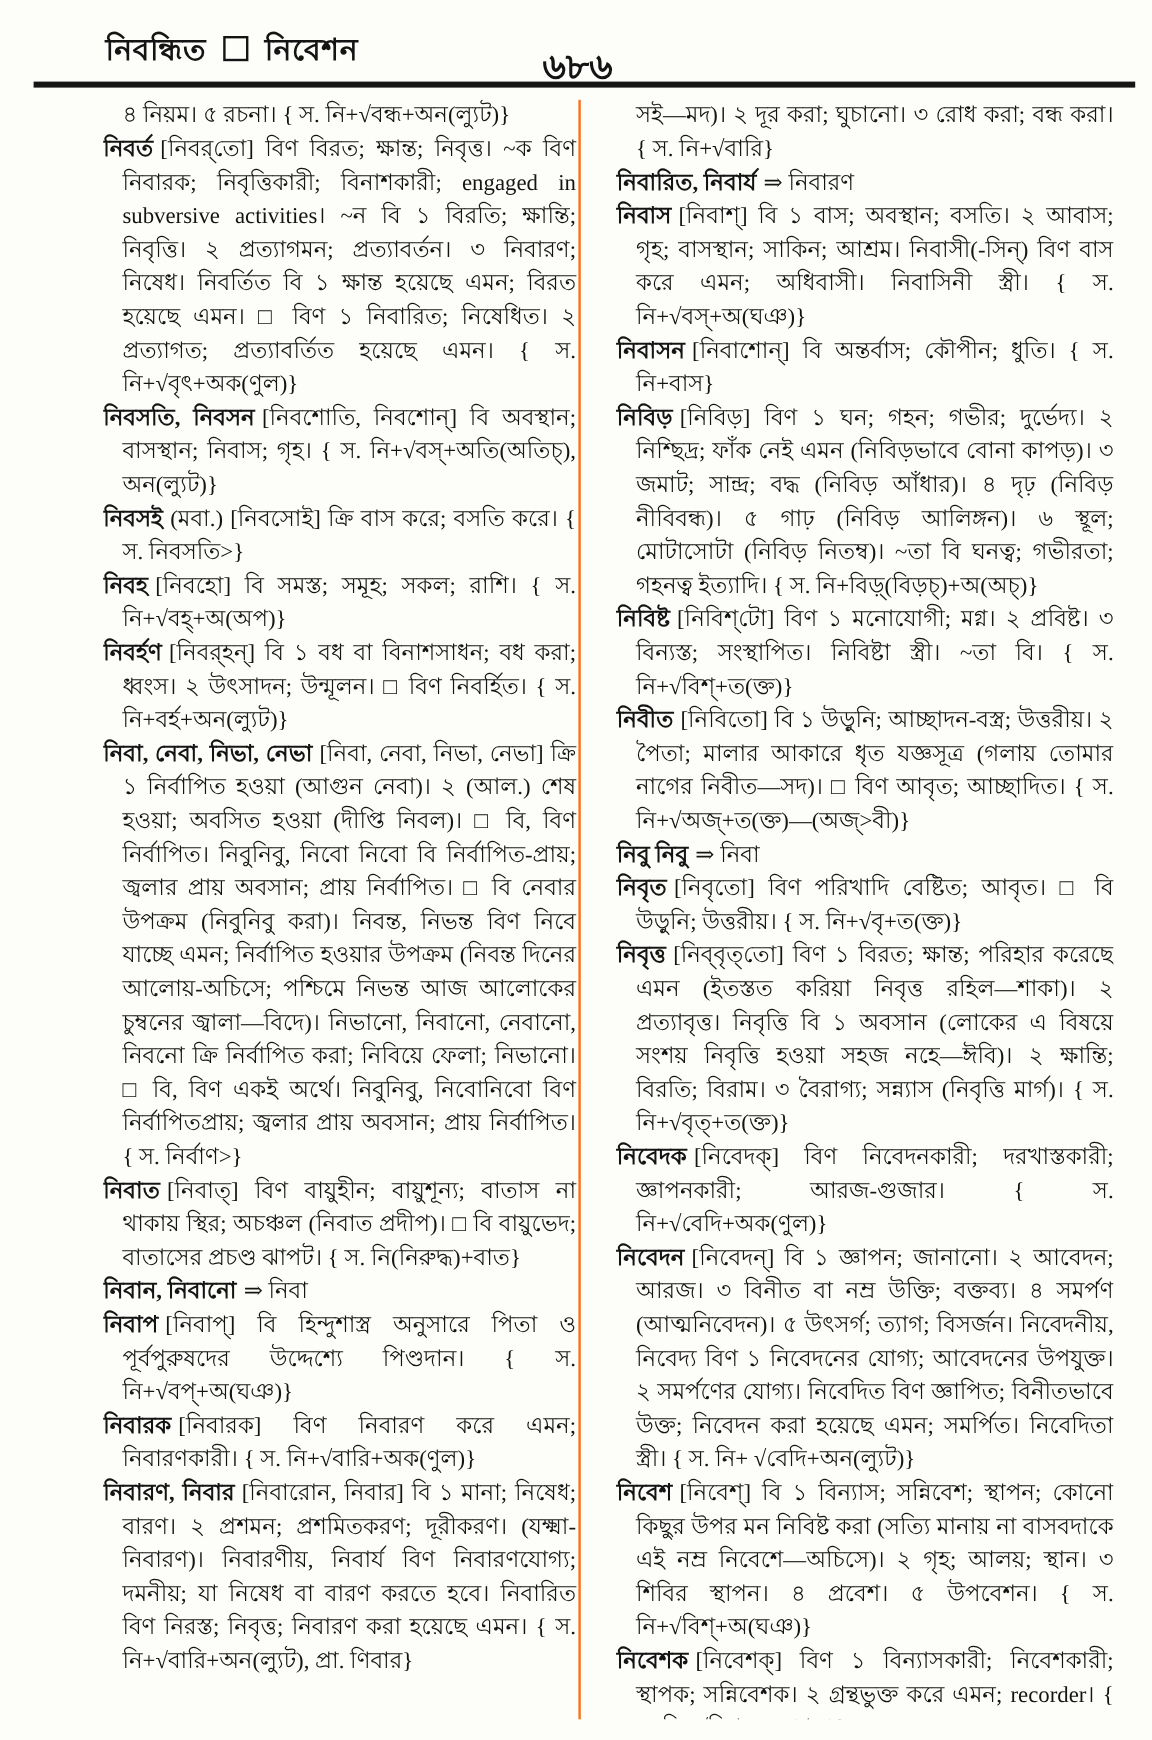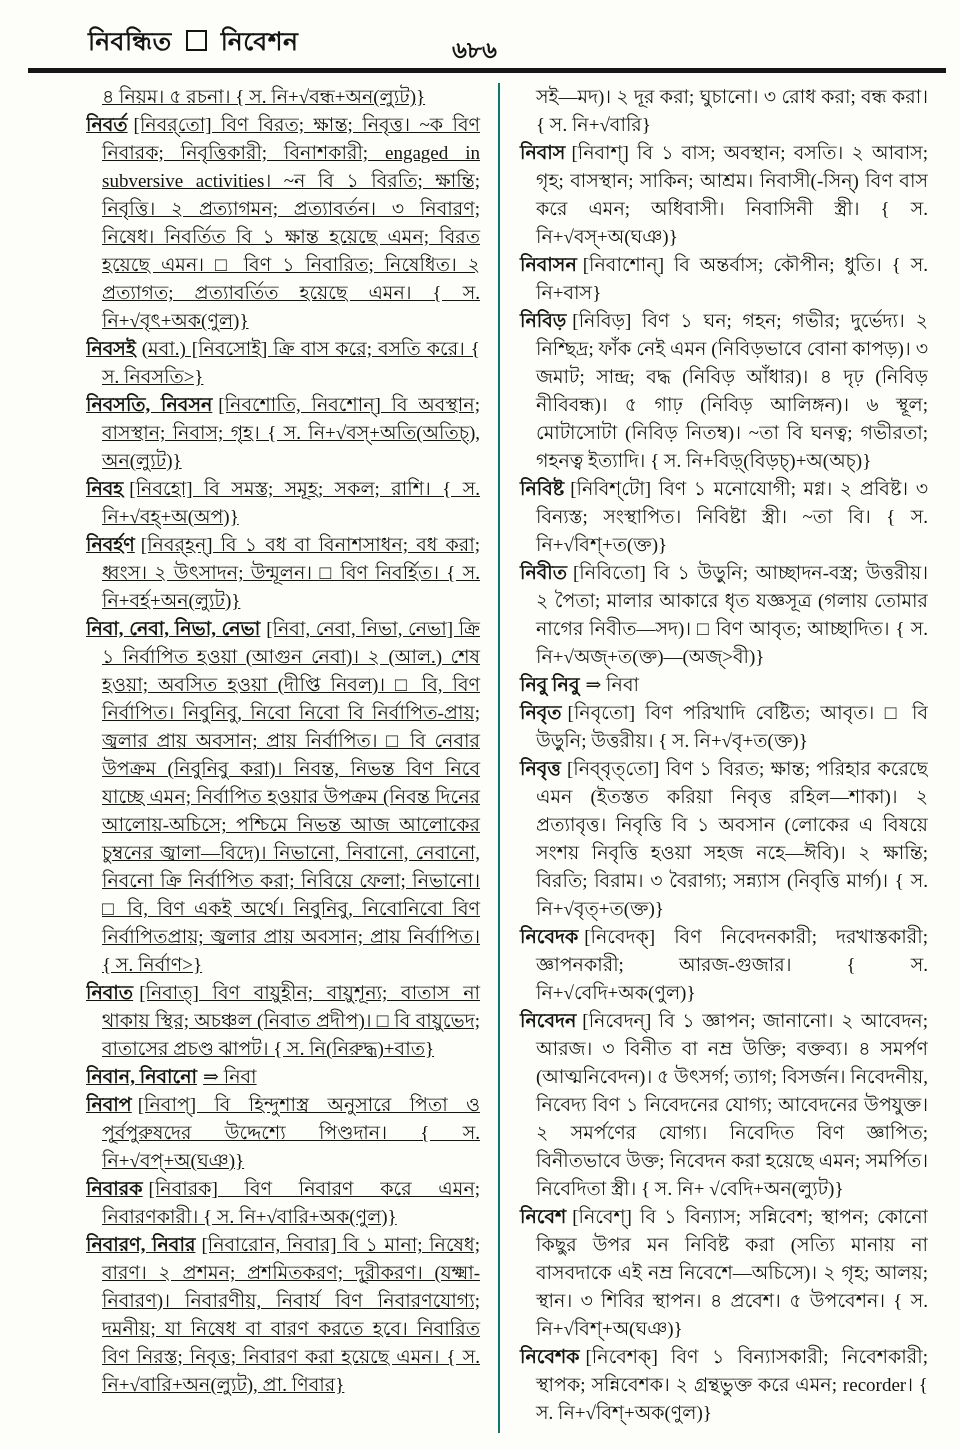"৬৮৬" .pagenum { font-size: 23px -> 30px }
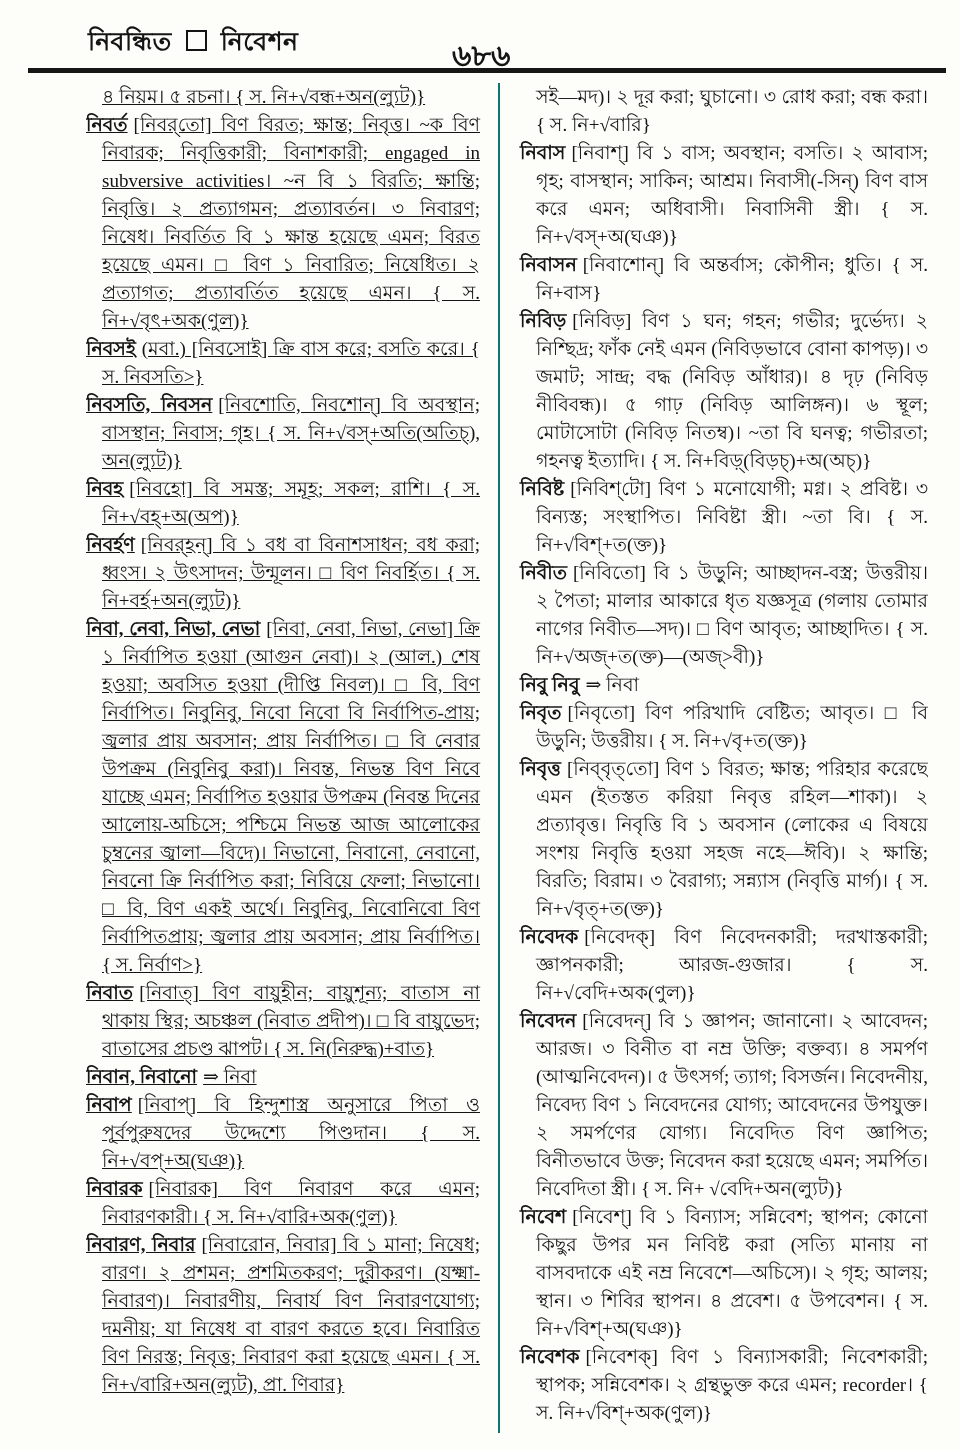"৪ নিয়ম। ৫ রচনা। {" .col-left { padding-right: 18px -> 2px; text-decoration: underline -> none }
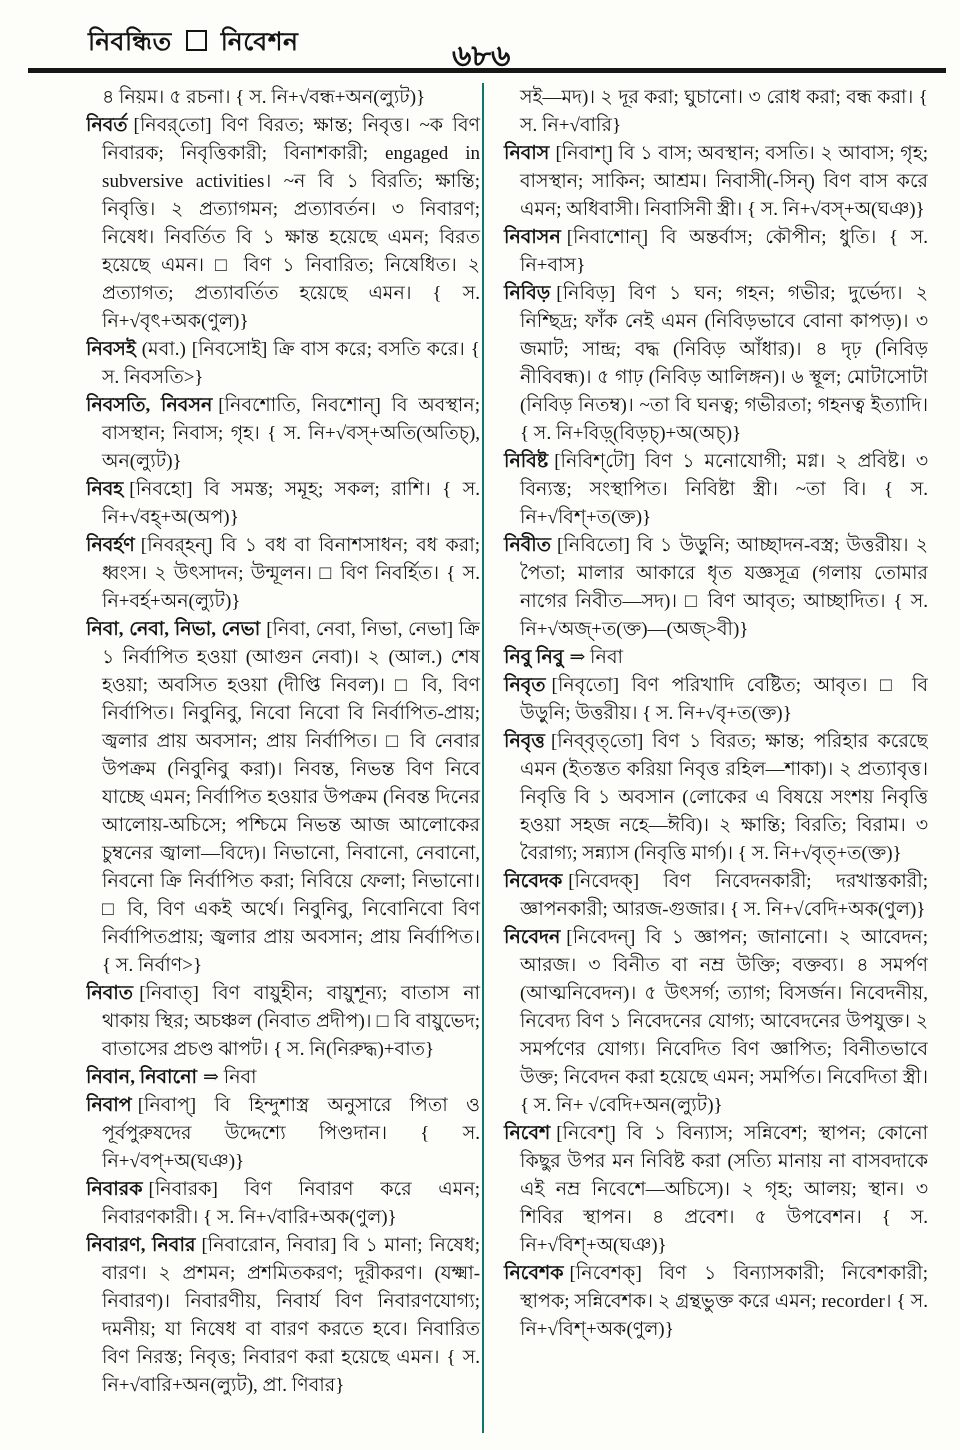"সই—মদ)। ২ দূর করা; ঘুচানো।" .col-right { border-left: 2px solid #0f766e -> 2px solid #f97316; padding-left: 20px -> 30px }
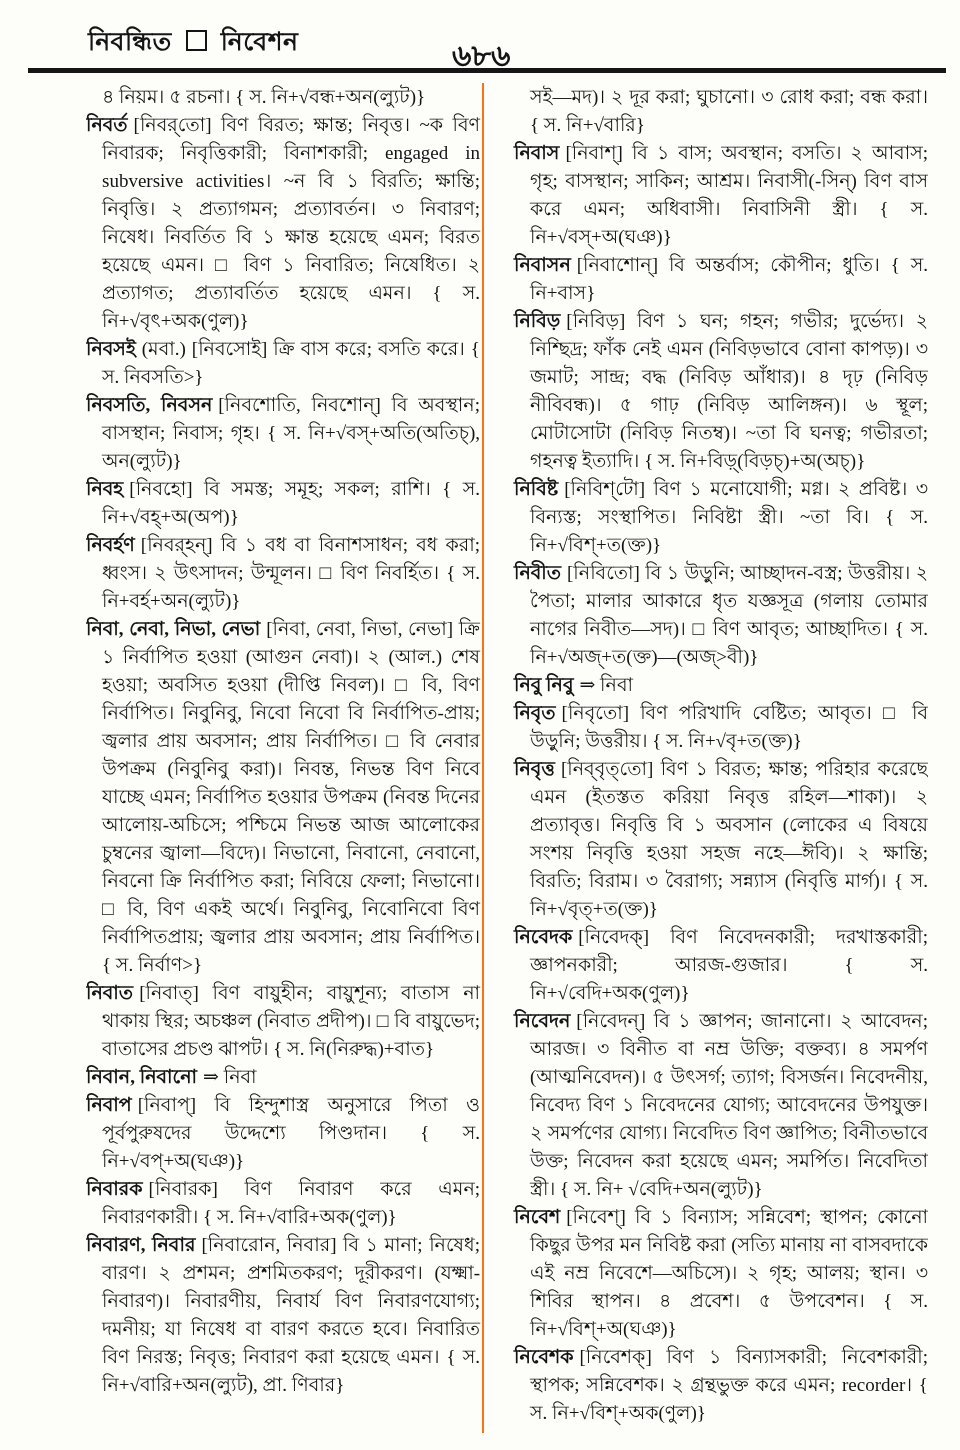"নিবারিত, নিবার্য ⇒ নিবারণ" p.entry { html: none -> <p><b>নিবারিত, নিবার্য</b><span>⇒ নিবারণ</span></p> }
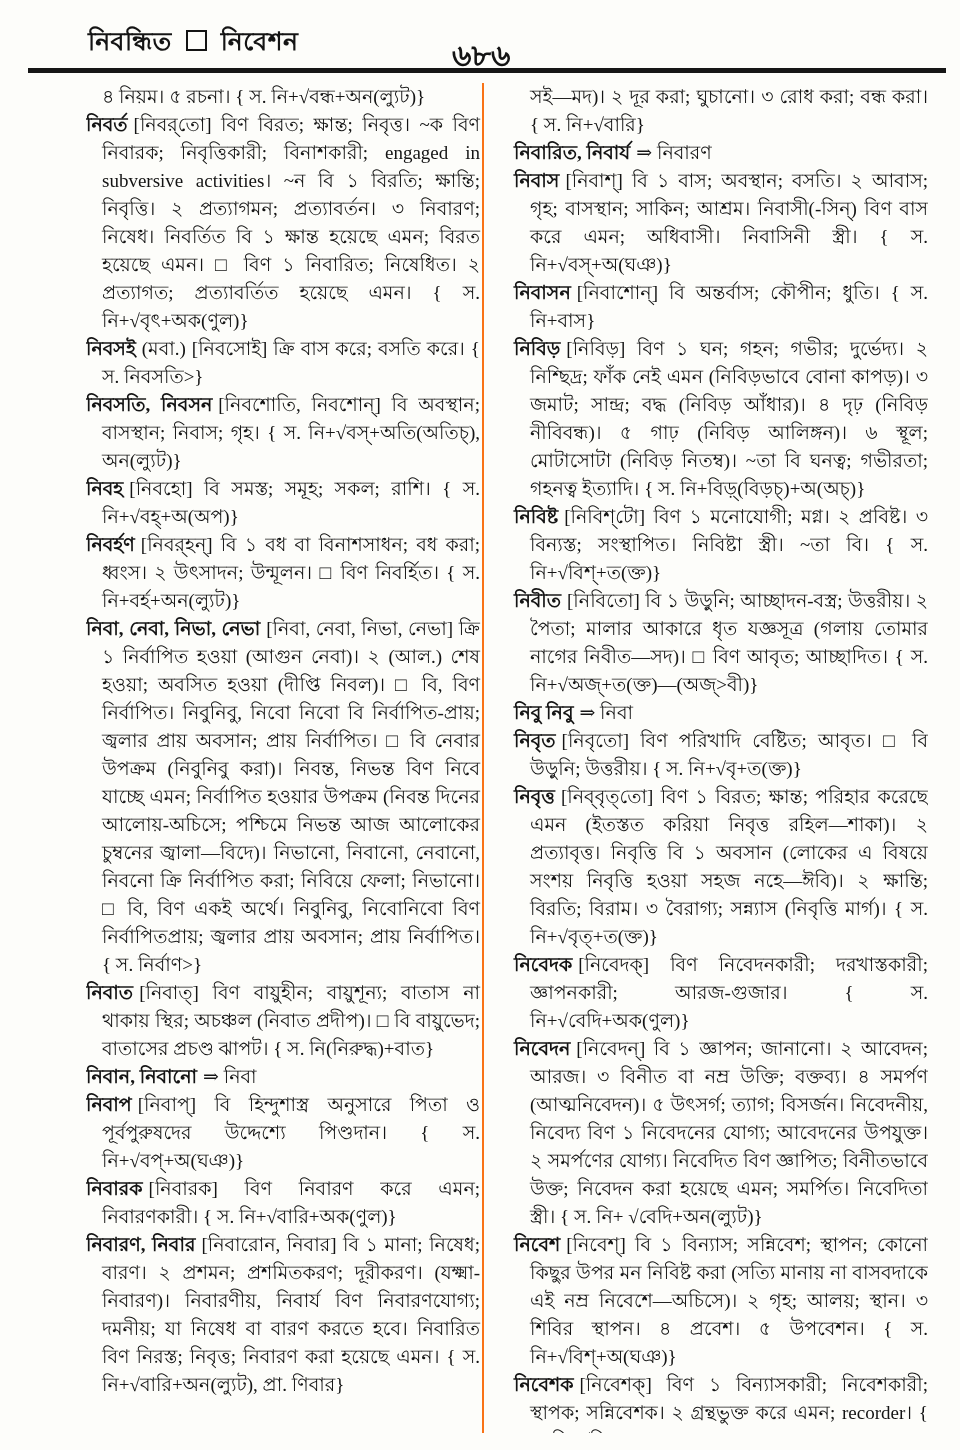"নিবসই (মবা.) [নিবসোই] ক্রি বাস" p.entry { order: before "নিবসতি, নিবসন [নিবশোতি, নিবশোন্] বি" -> after "নিবসতি, নিবসন [নিবশোতি, নিবশোন্] বি" }
